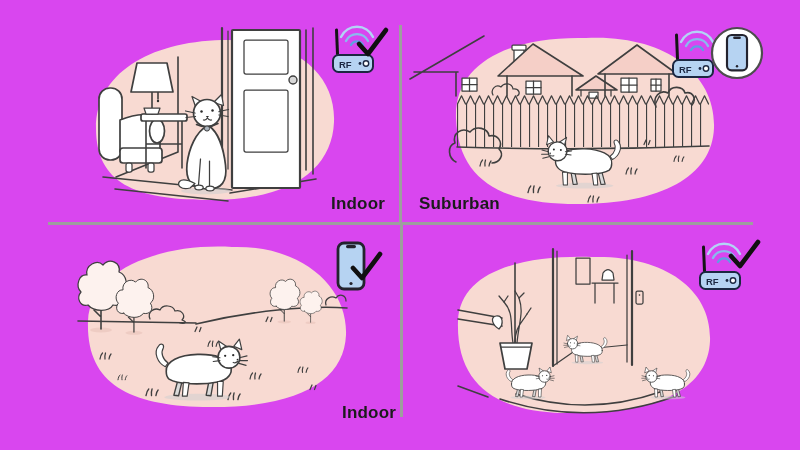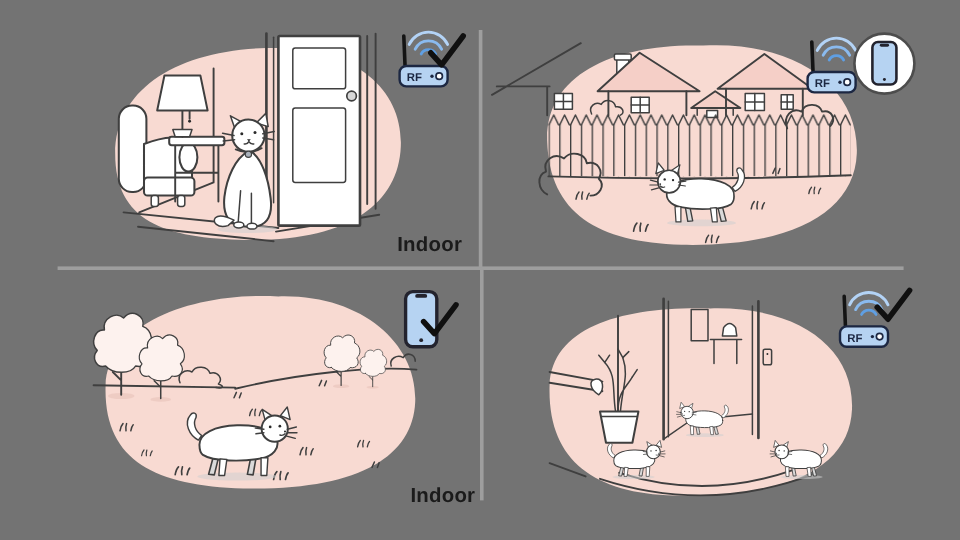"Indoor" .canvas { background: #737373 -> #d946ef }
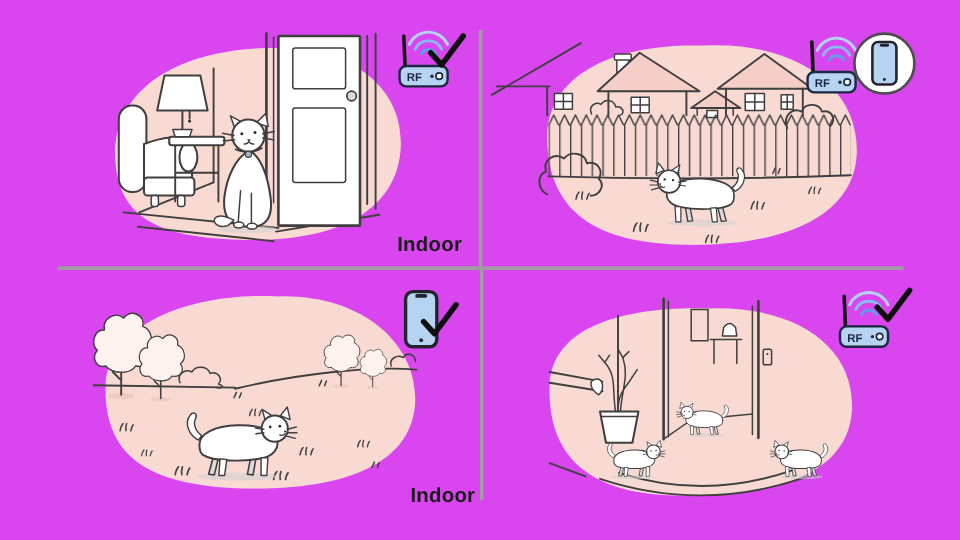"Suburban" div.panel-label { html: none -> <div>Suburban</div> }
